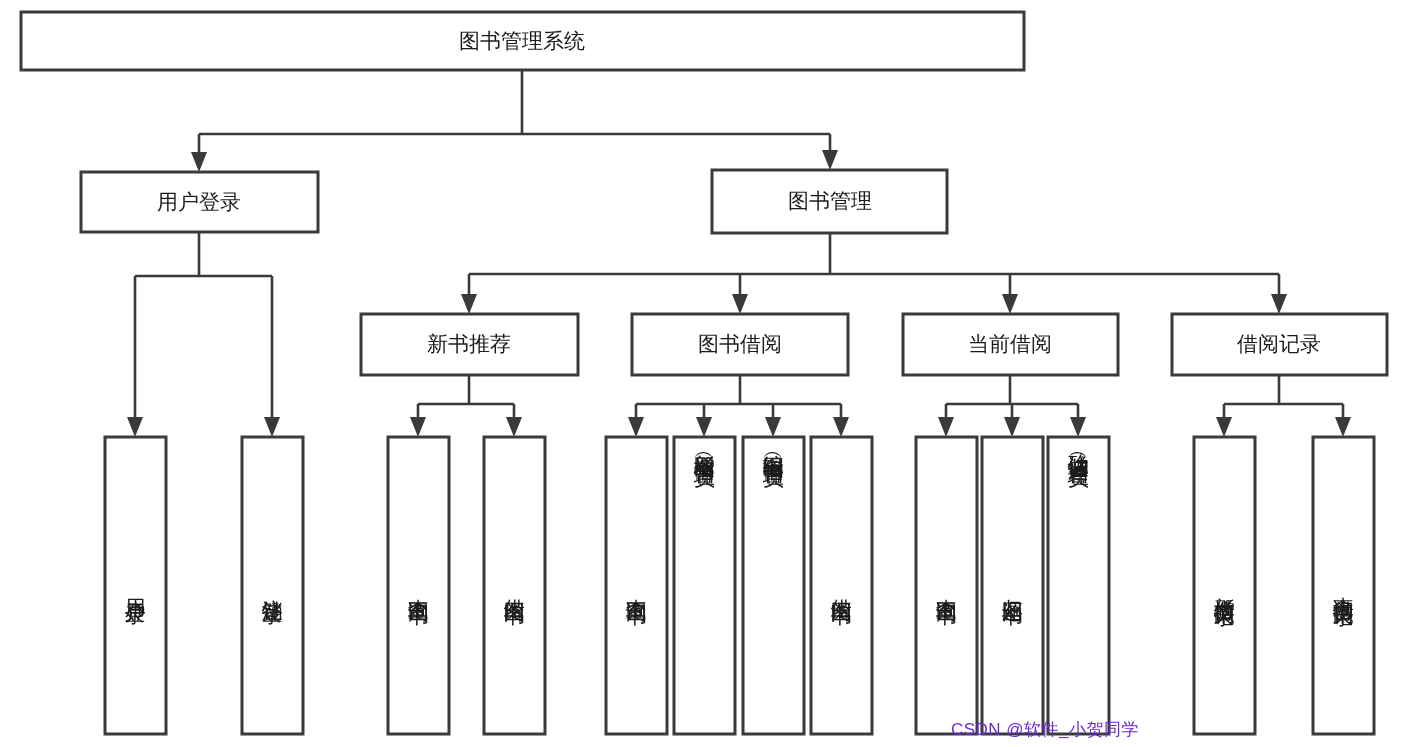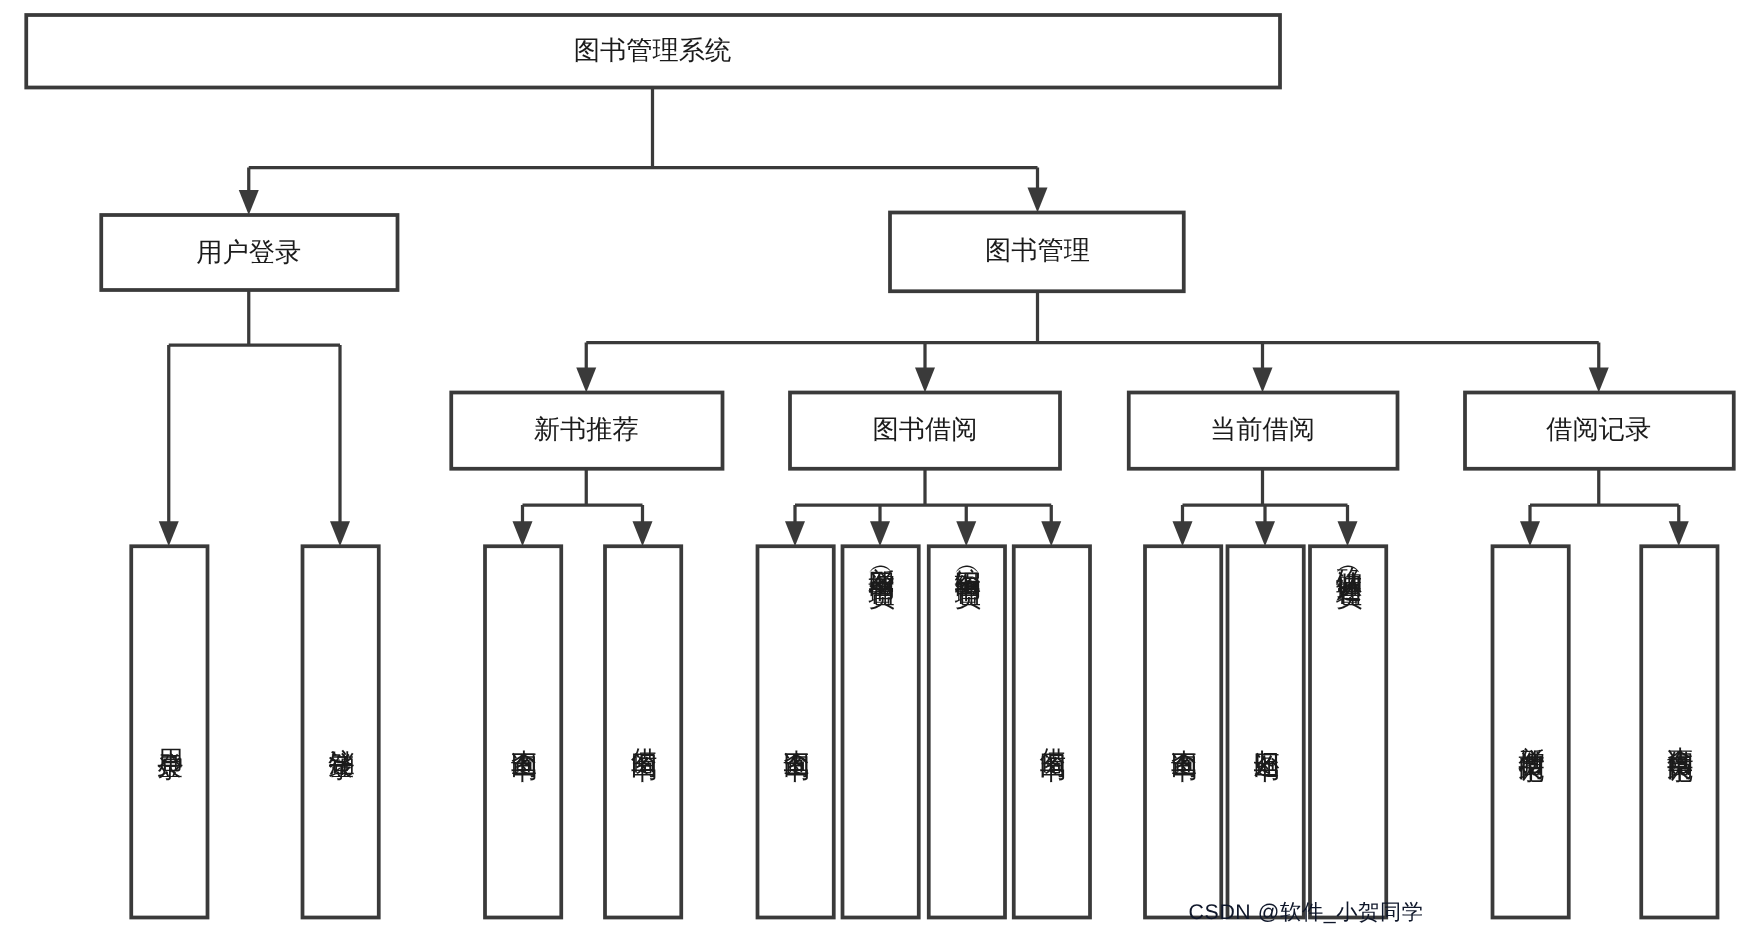"CSDN @软件_小贺同学" .watermark { color: #0f172a -> #6d28d9 }
